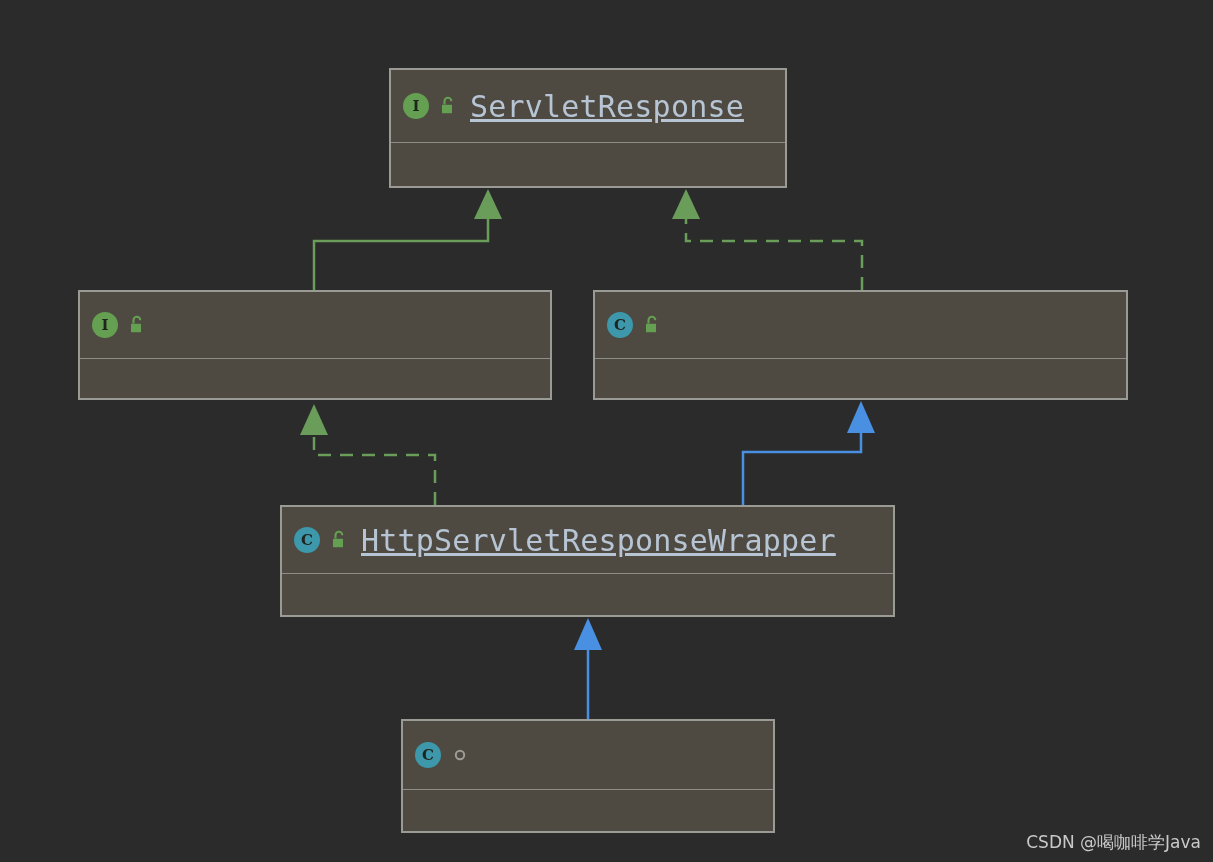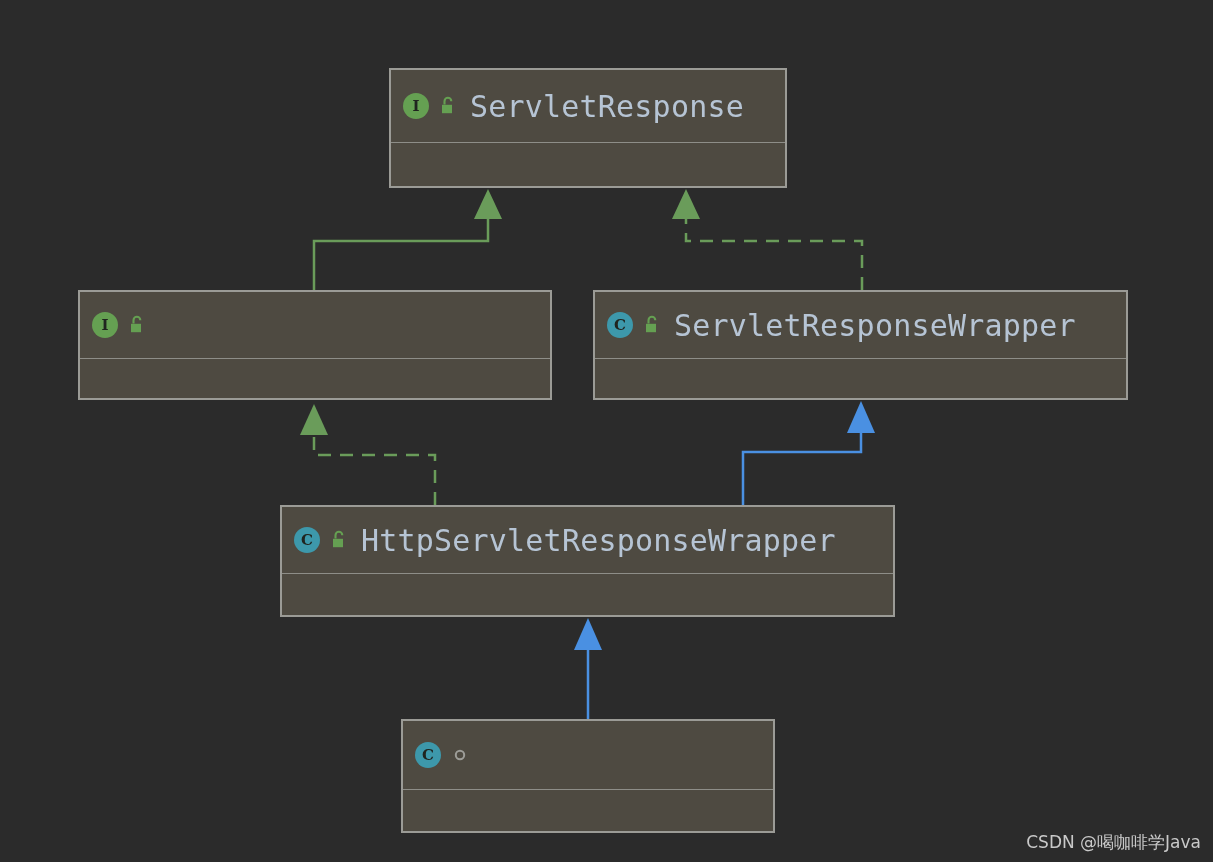"ServletResponse" .uml-node-title { text-decoration: none -> underline }
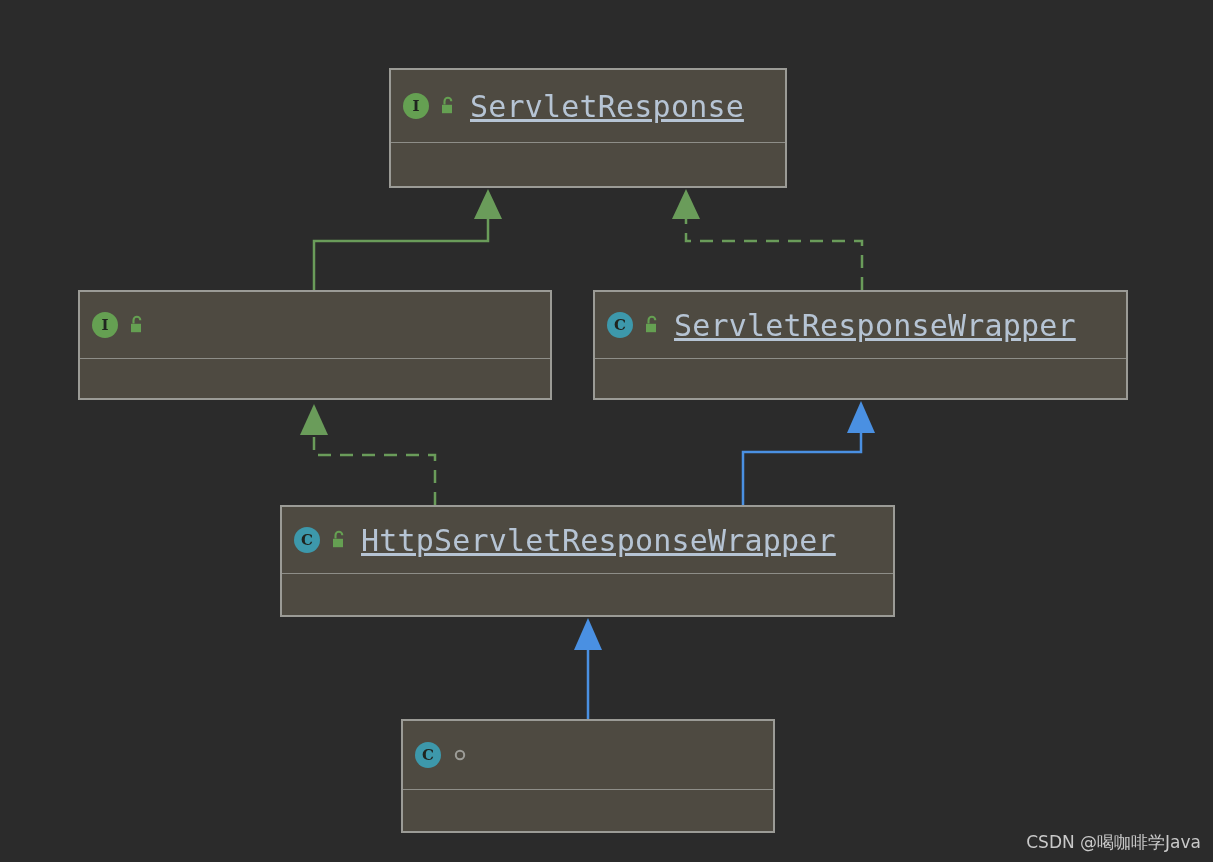"ServletResponseWrapper" span.uml-node-title { html: <span>ServletResponseWrapper</span> -> none }
